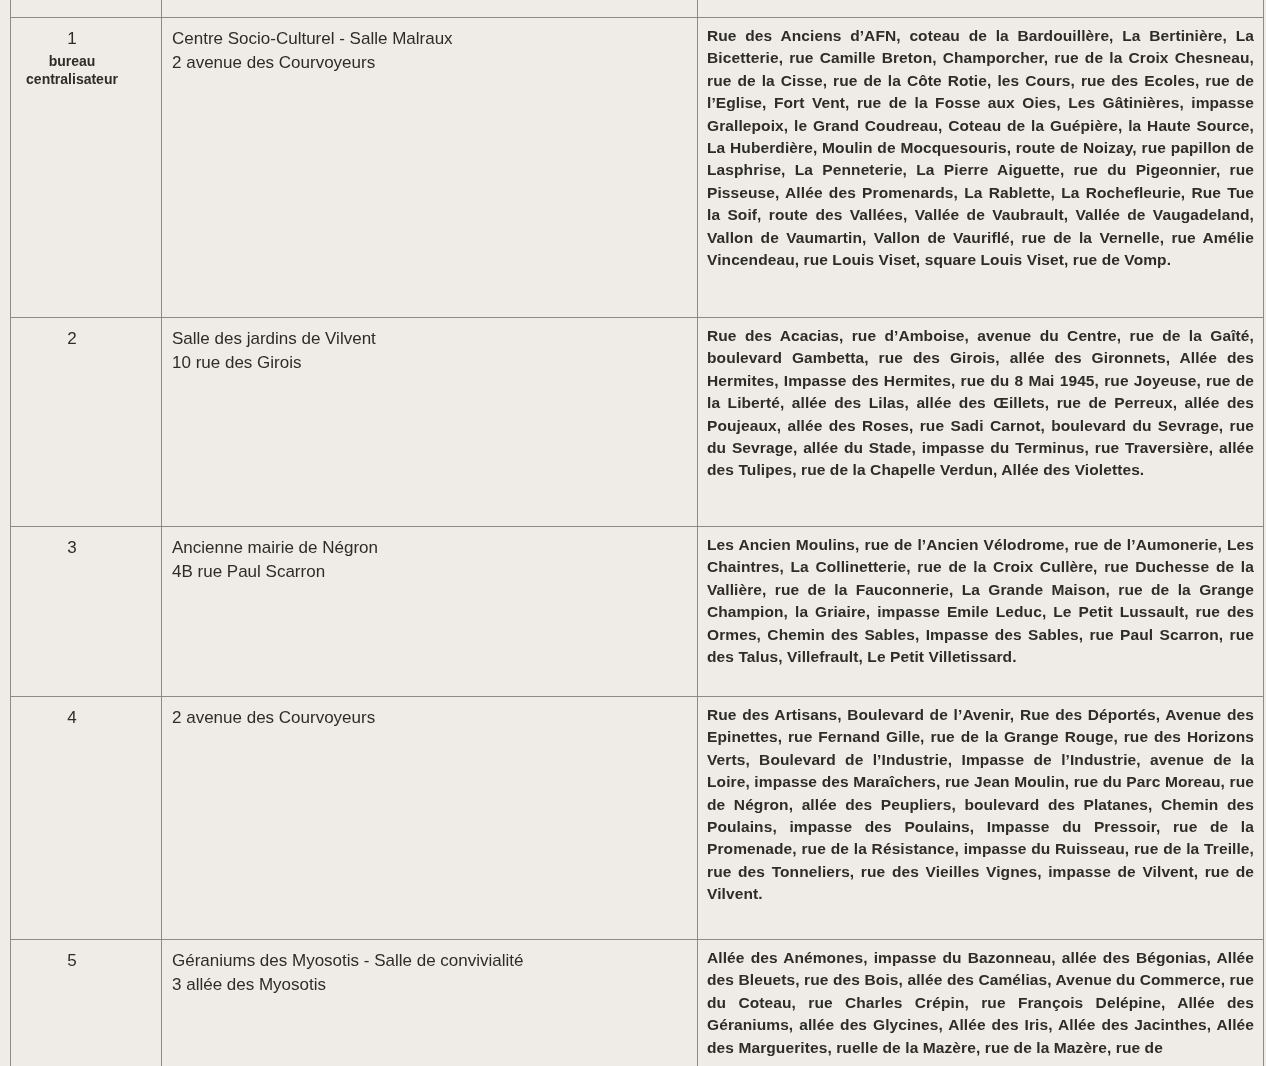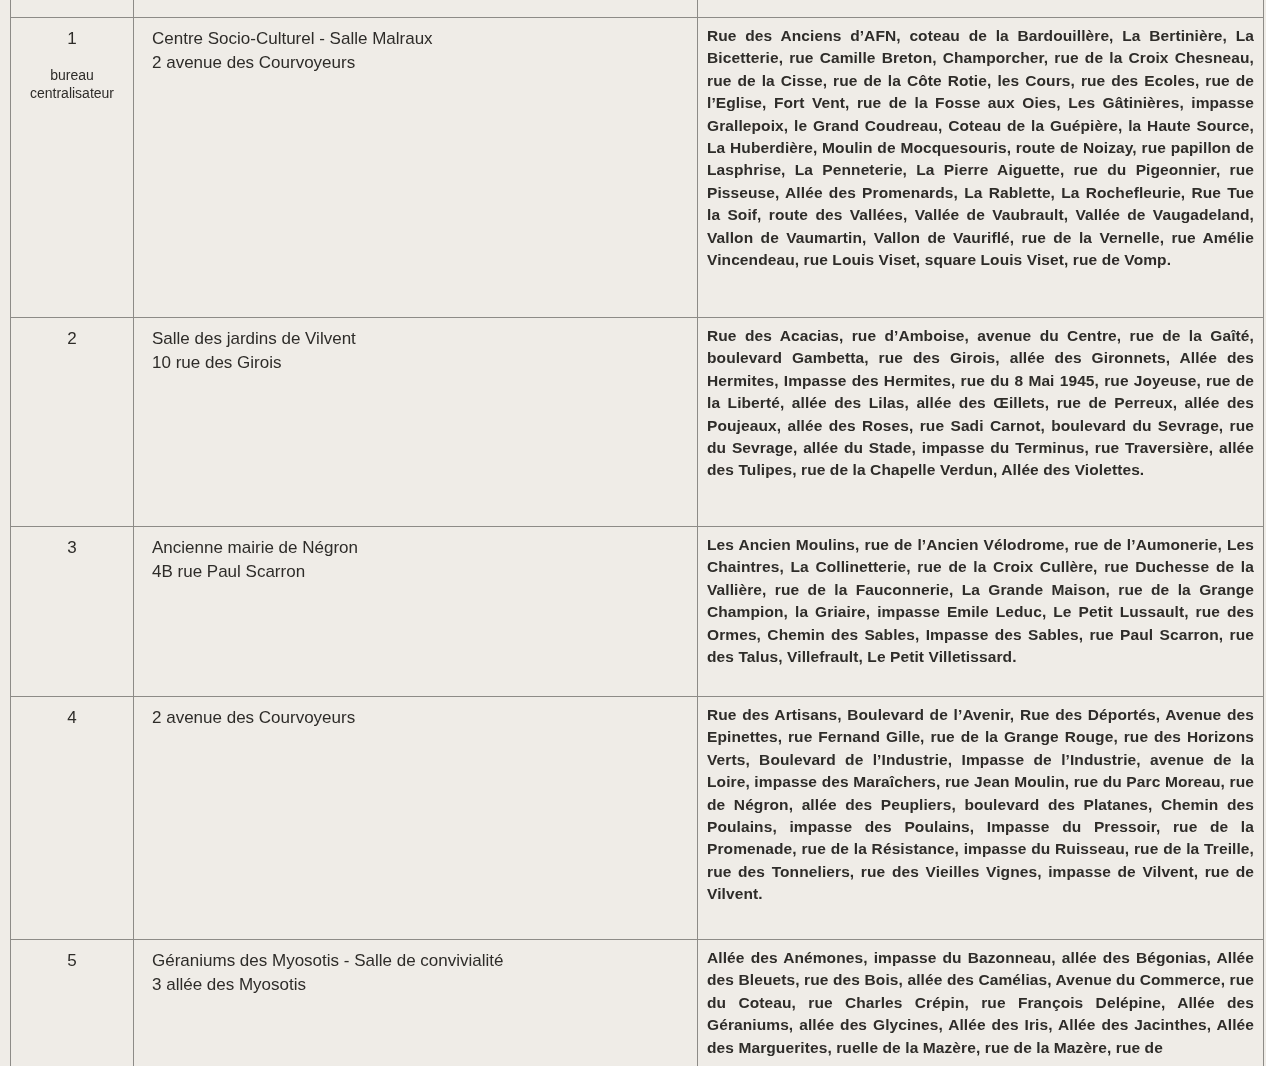"Centre Socio-Culturel - Salle Malraux" .cell.place { margin-left: none -> 28px; padding-left: 18px -> 10px }
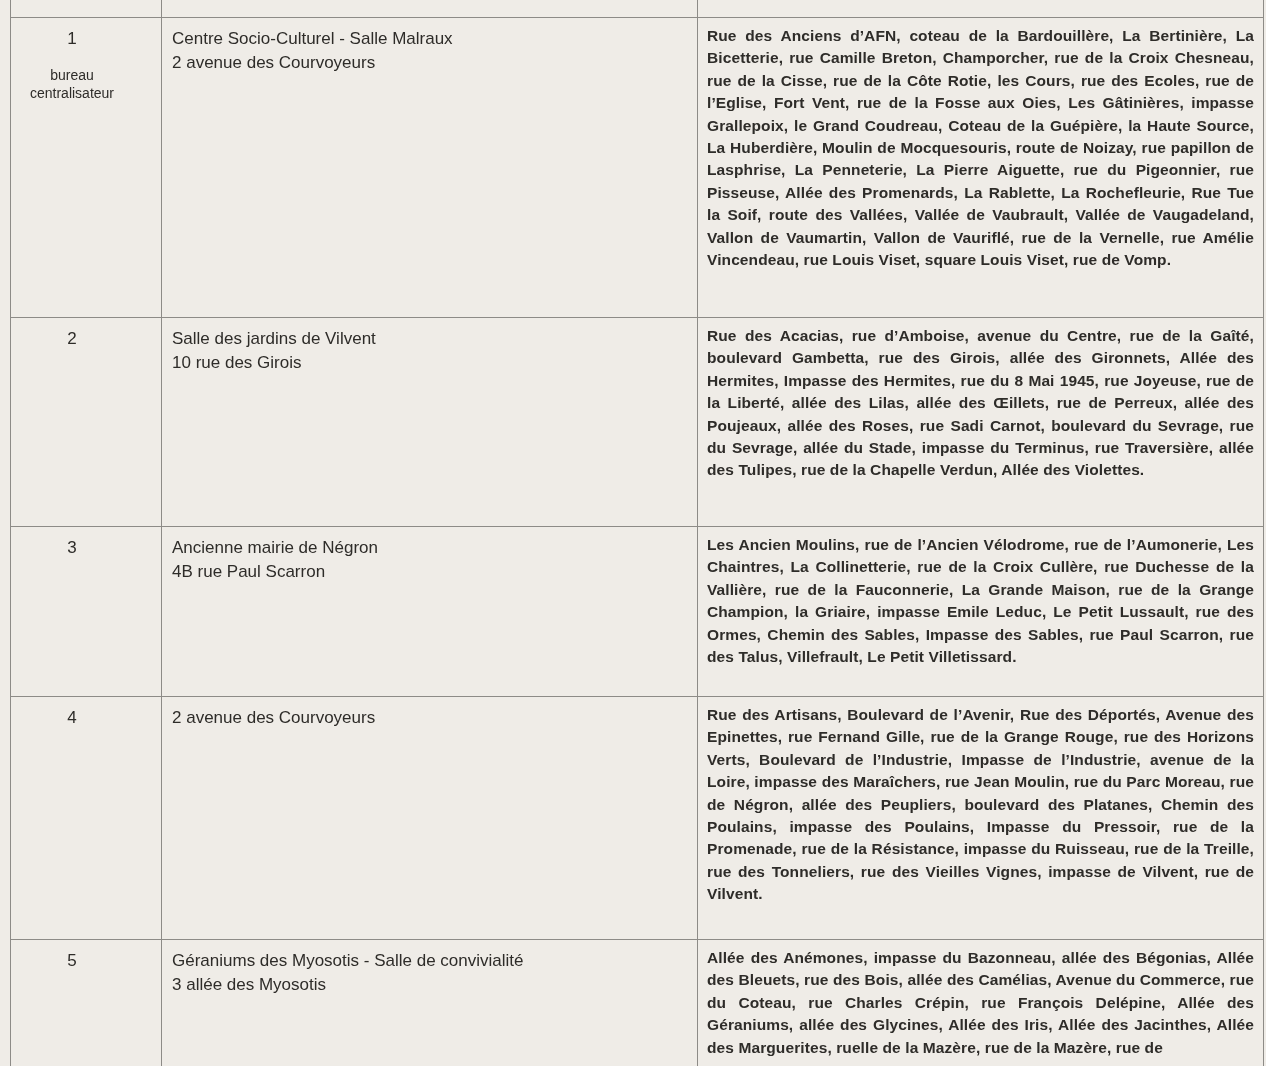"bureau centralisateur" .num-note { font-weight: none -> bold; margin-top: 15px -> 1px }
